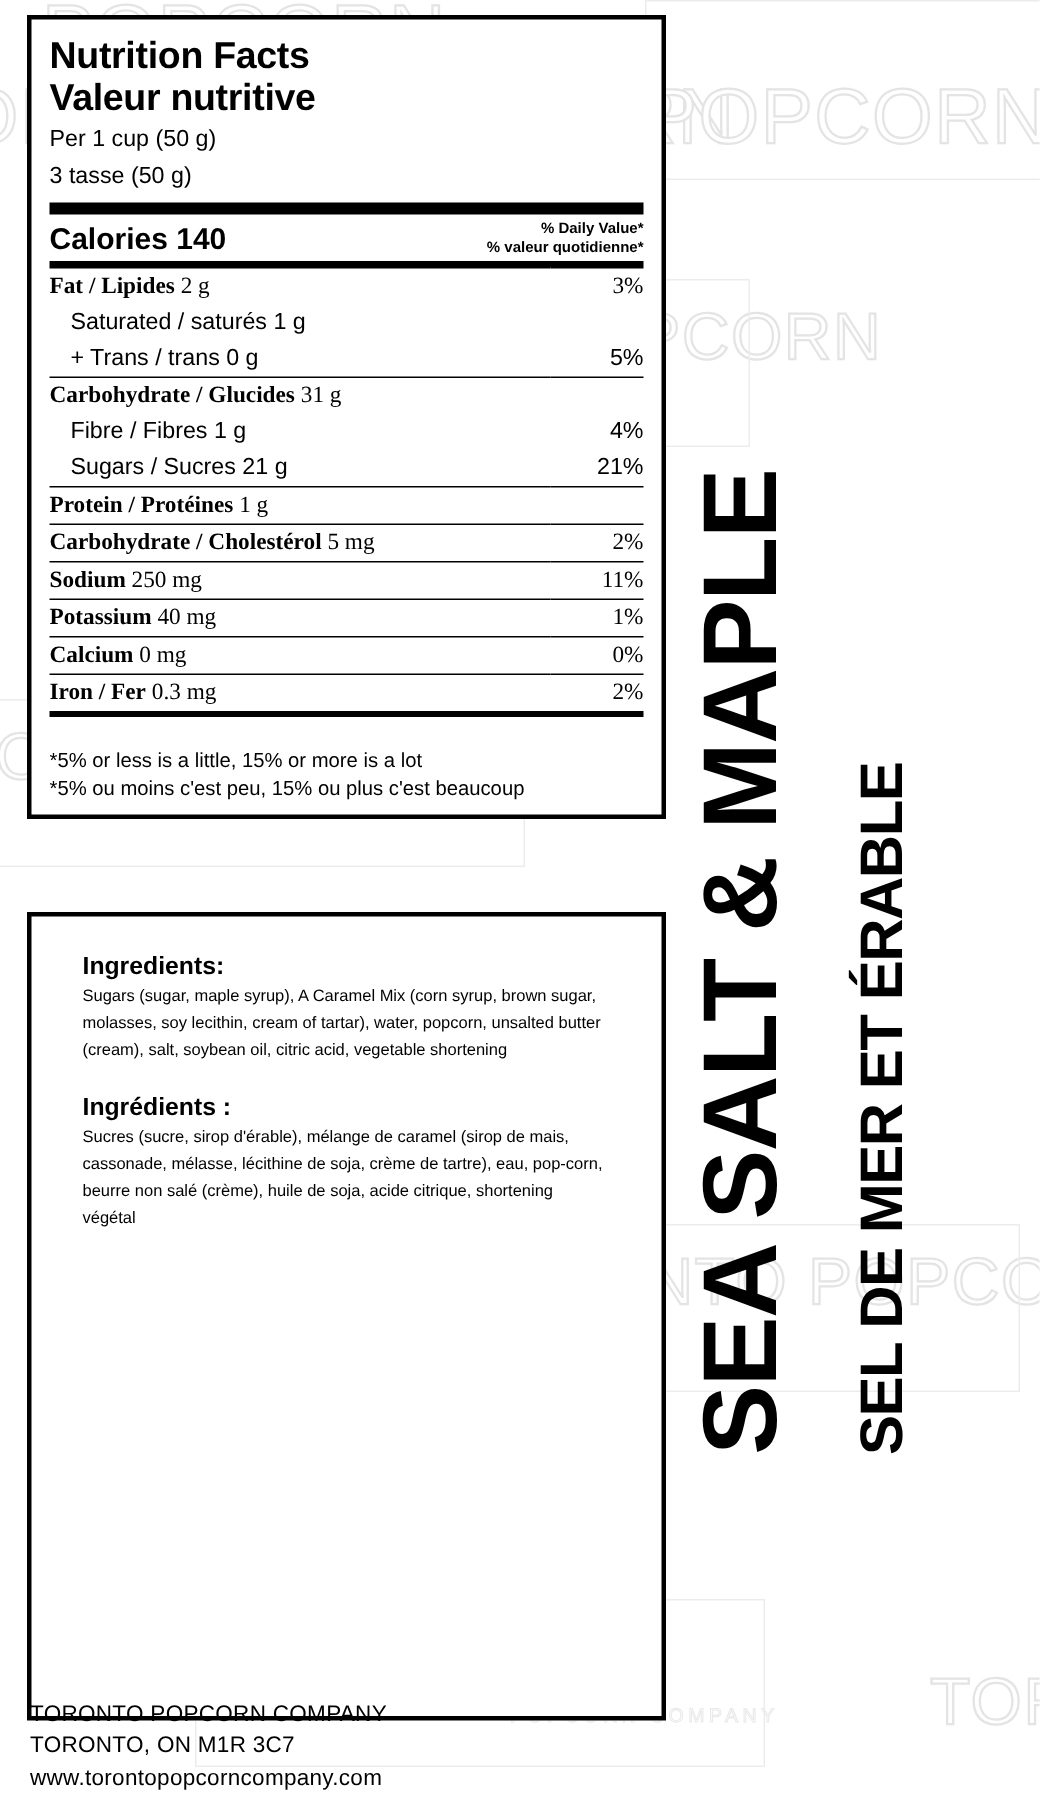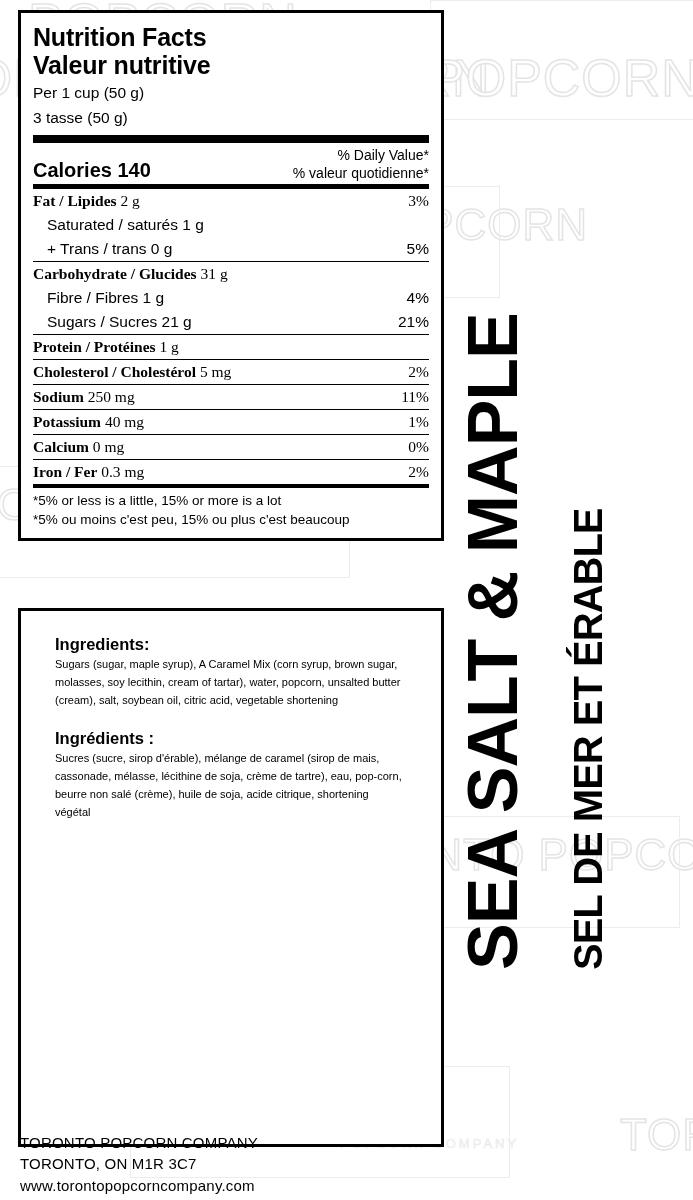"% Daily Value*" .dv-head { font-size: 14px -> 10px; font-weight: normal -> bold }
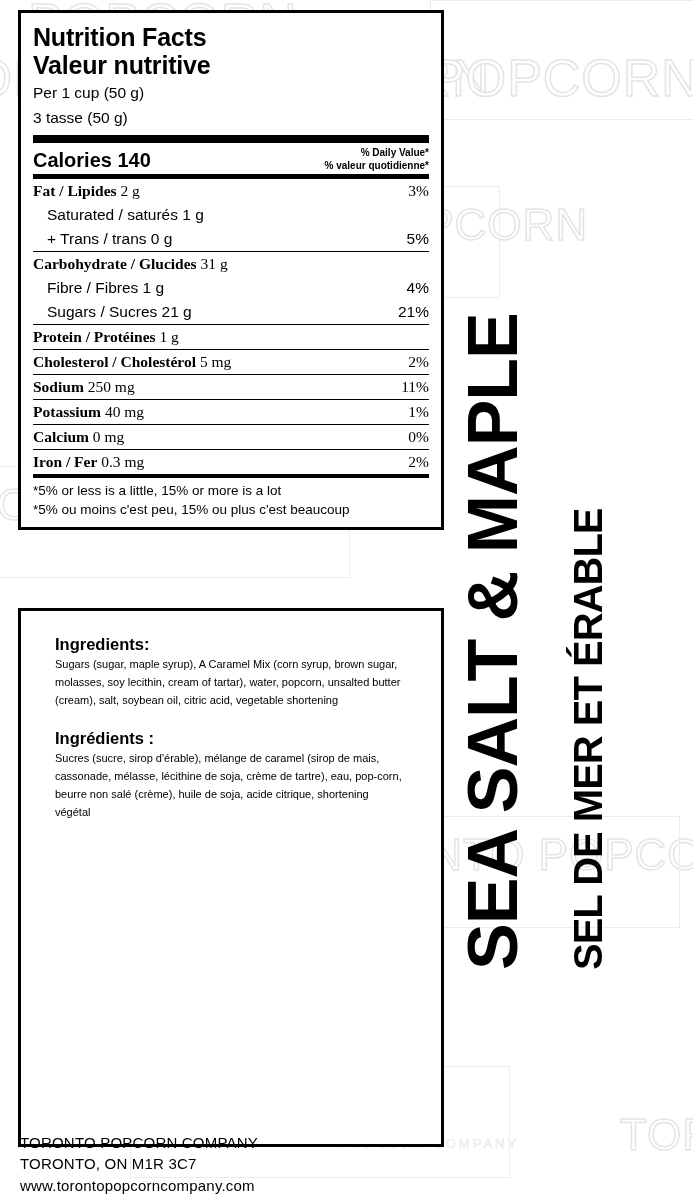"Cholesterol / Cholestérol" span.b { text: Cholesterol -> Carbohydrate }
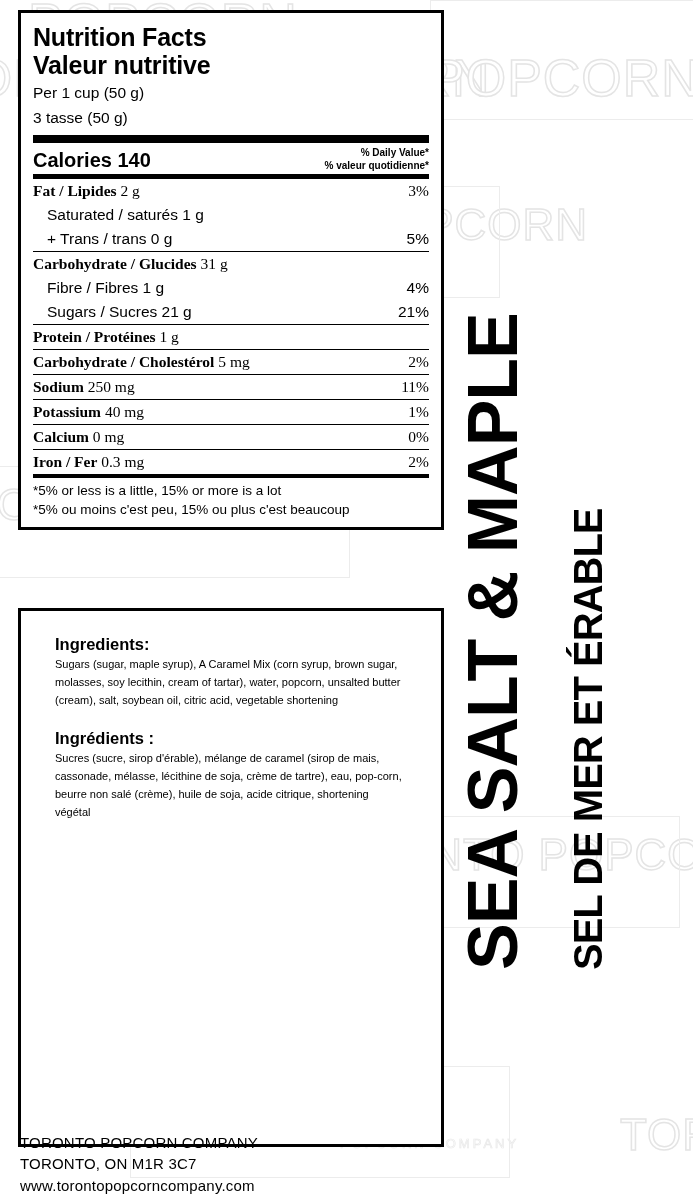"*5% or less is a" .nf-foot { padding-top: 3px -> 19px }
